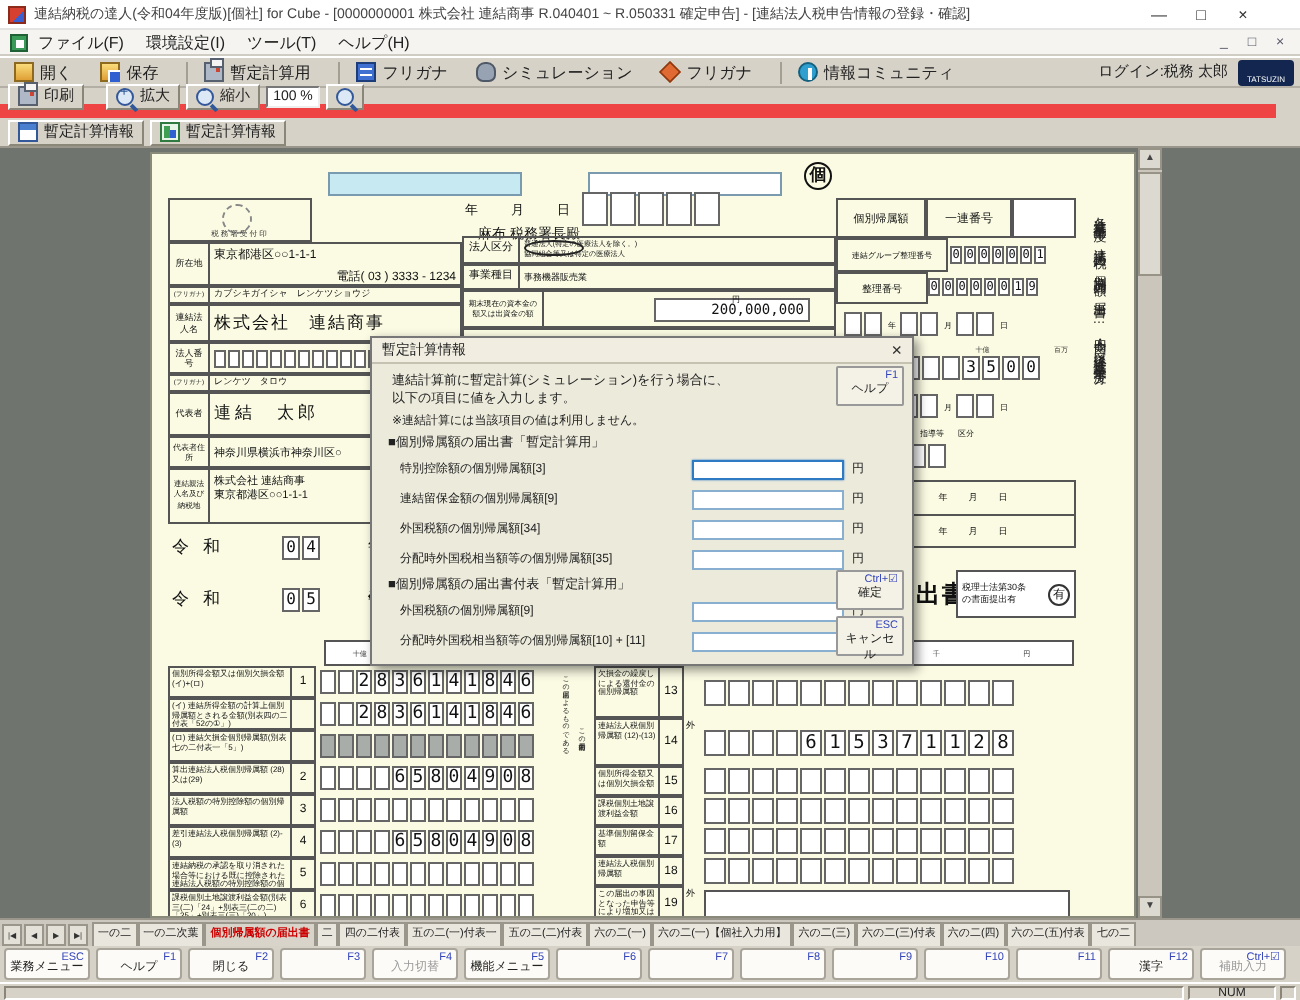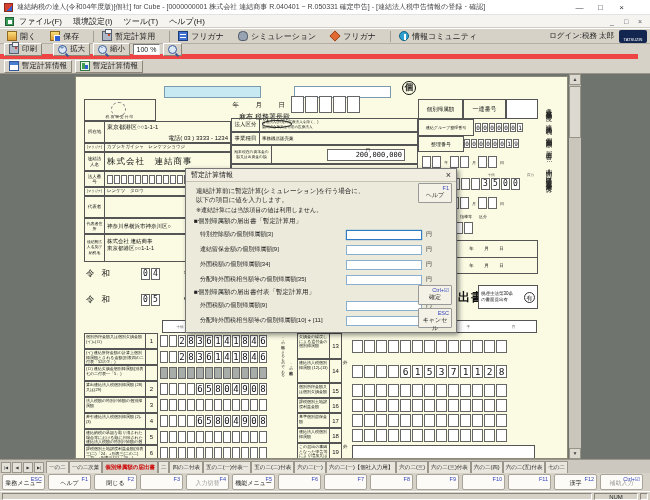"印刷" .tbar2 { border-bottom: 5px solid #ef4444 -> 7px solid #ef4444 }
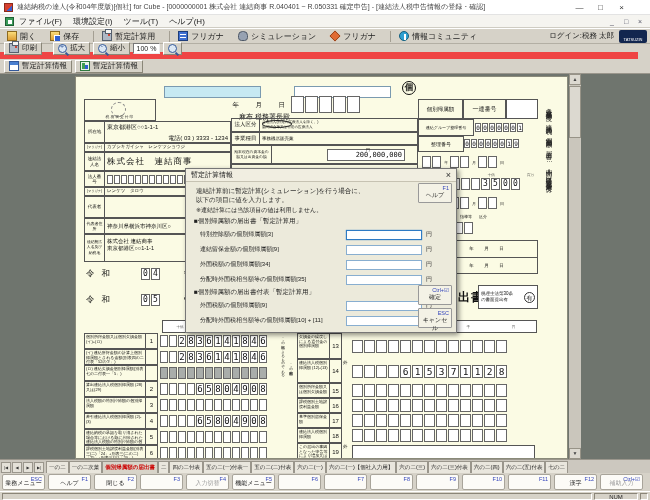"連結 太郎" div.fval { html: none -> <div>連結 太郎</div> }
